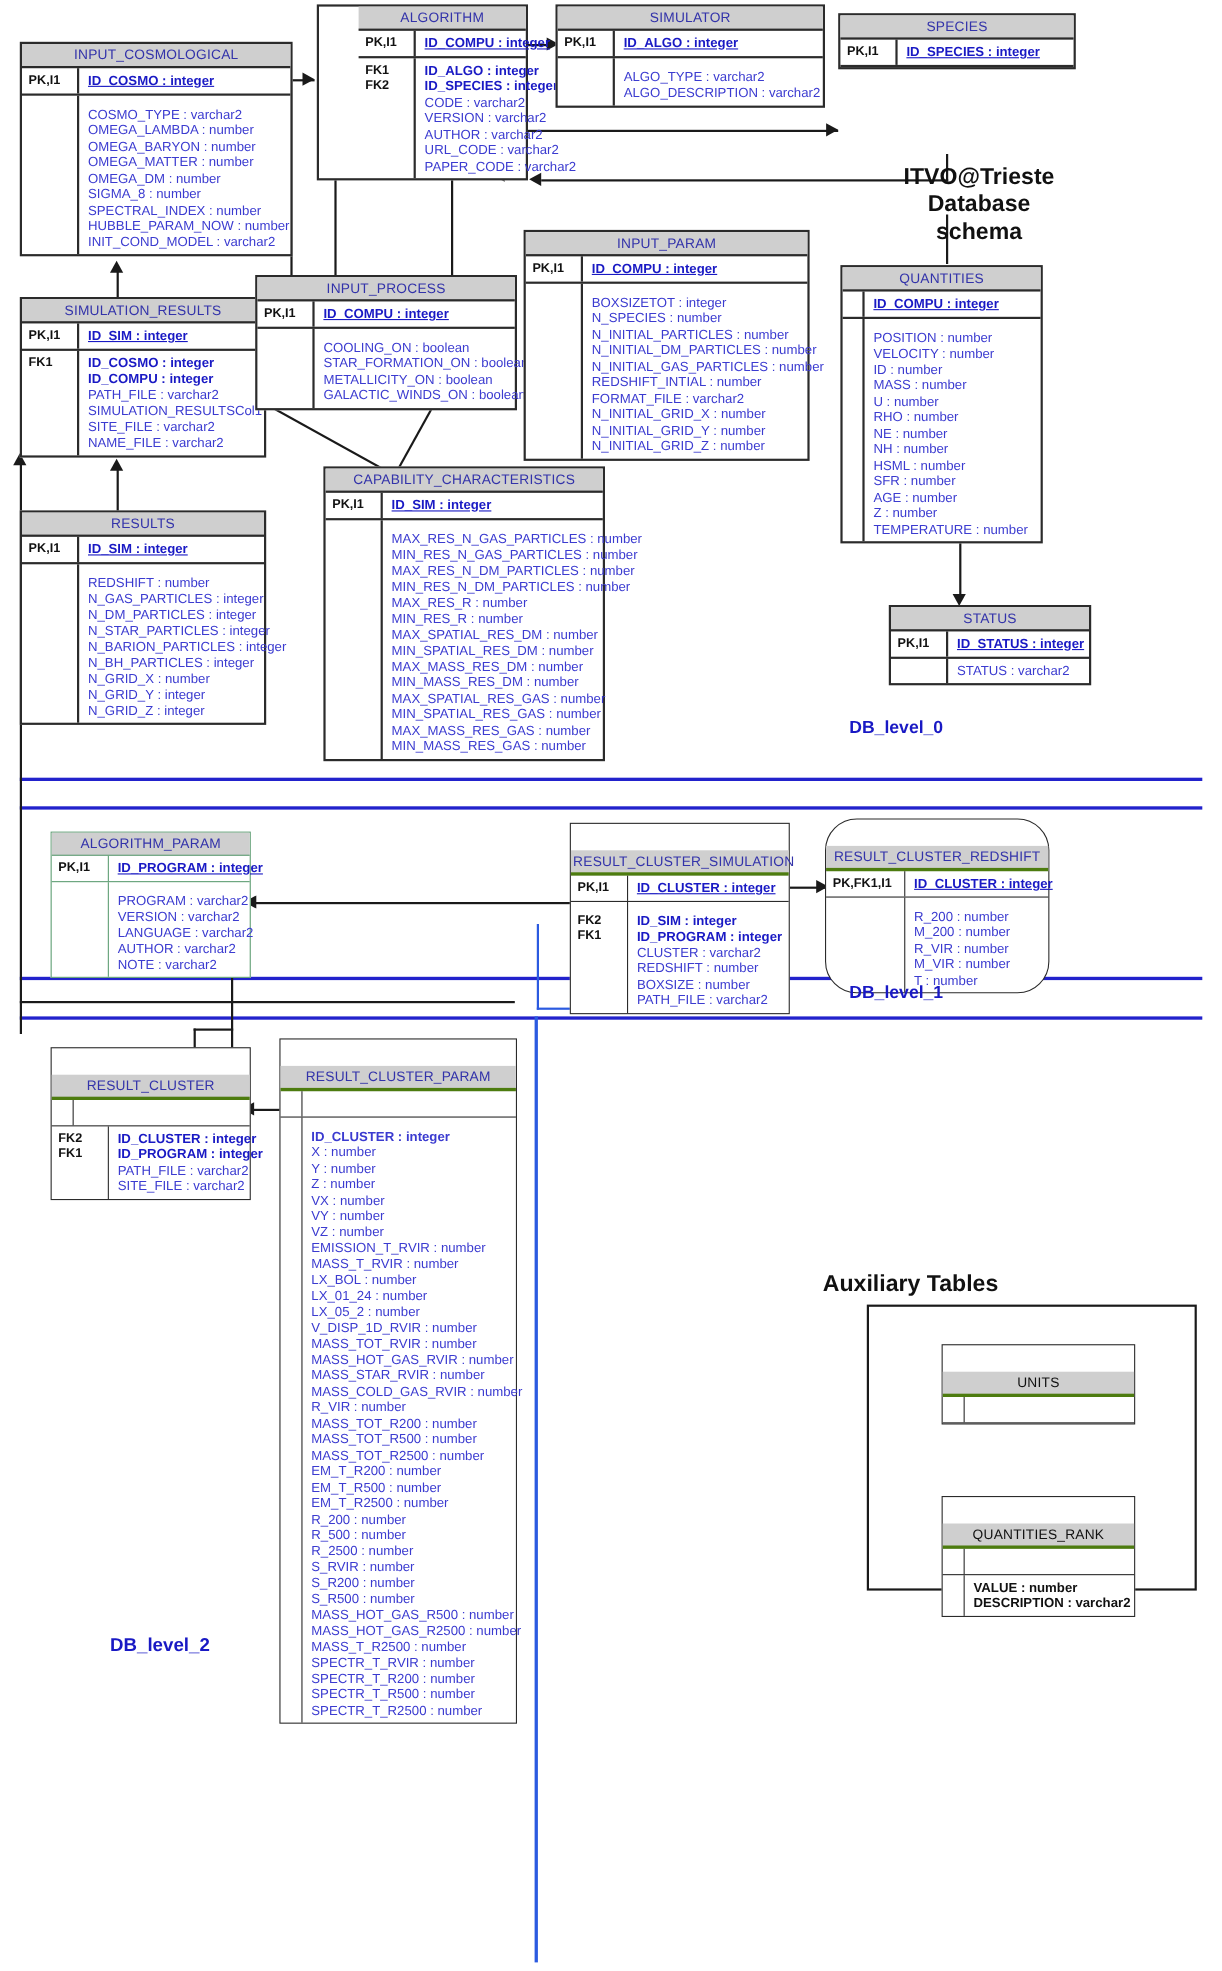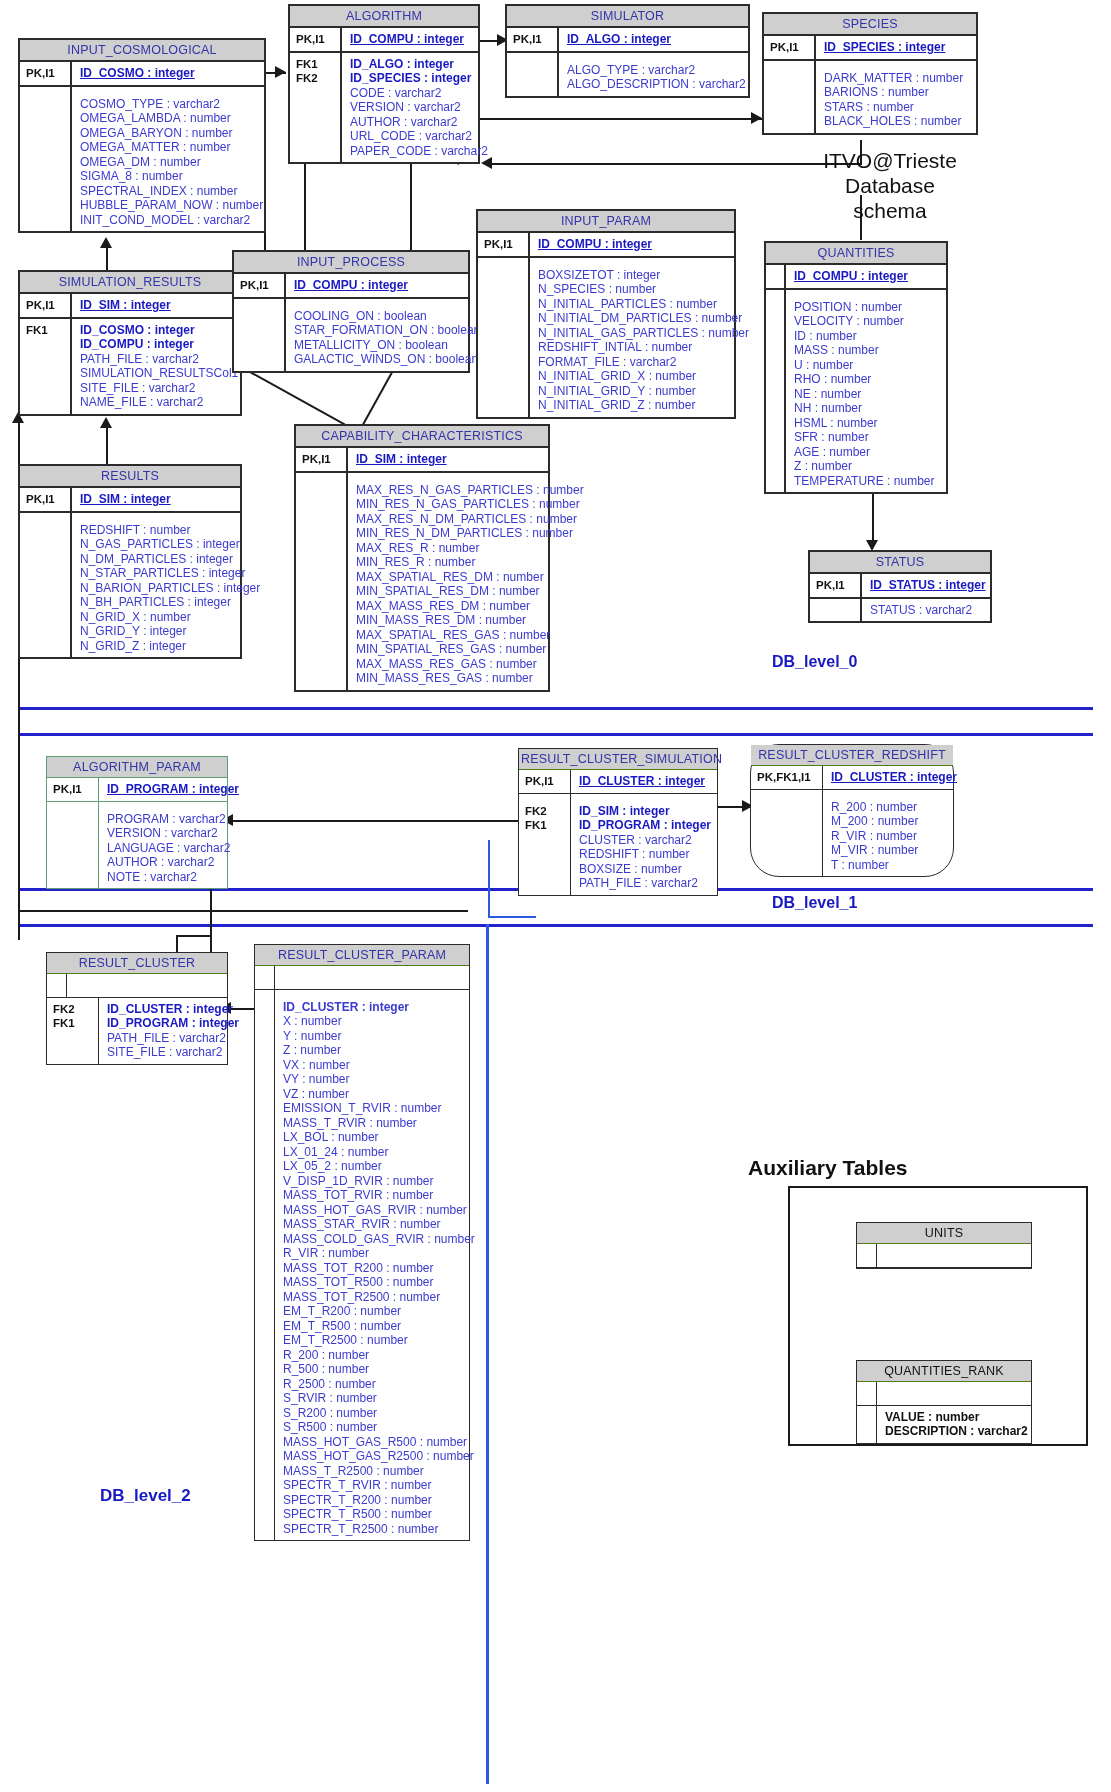"ALGORITHM" div.tbl { padding-left: none -> 36px }
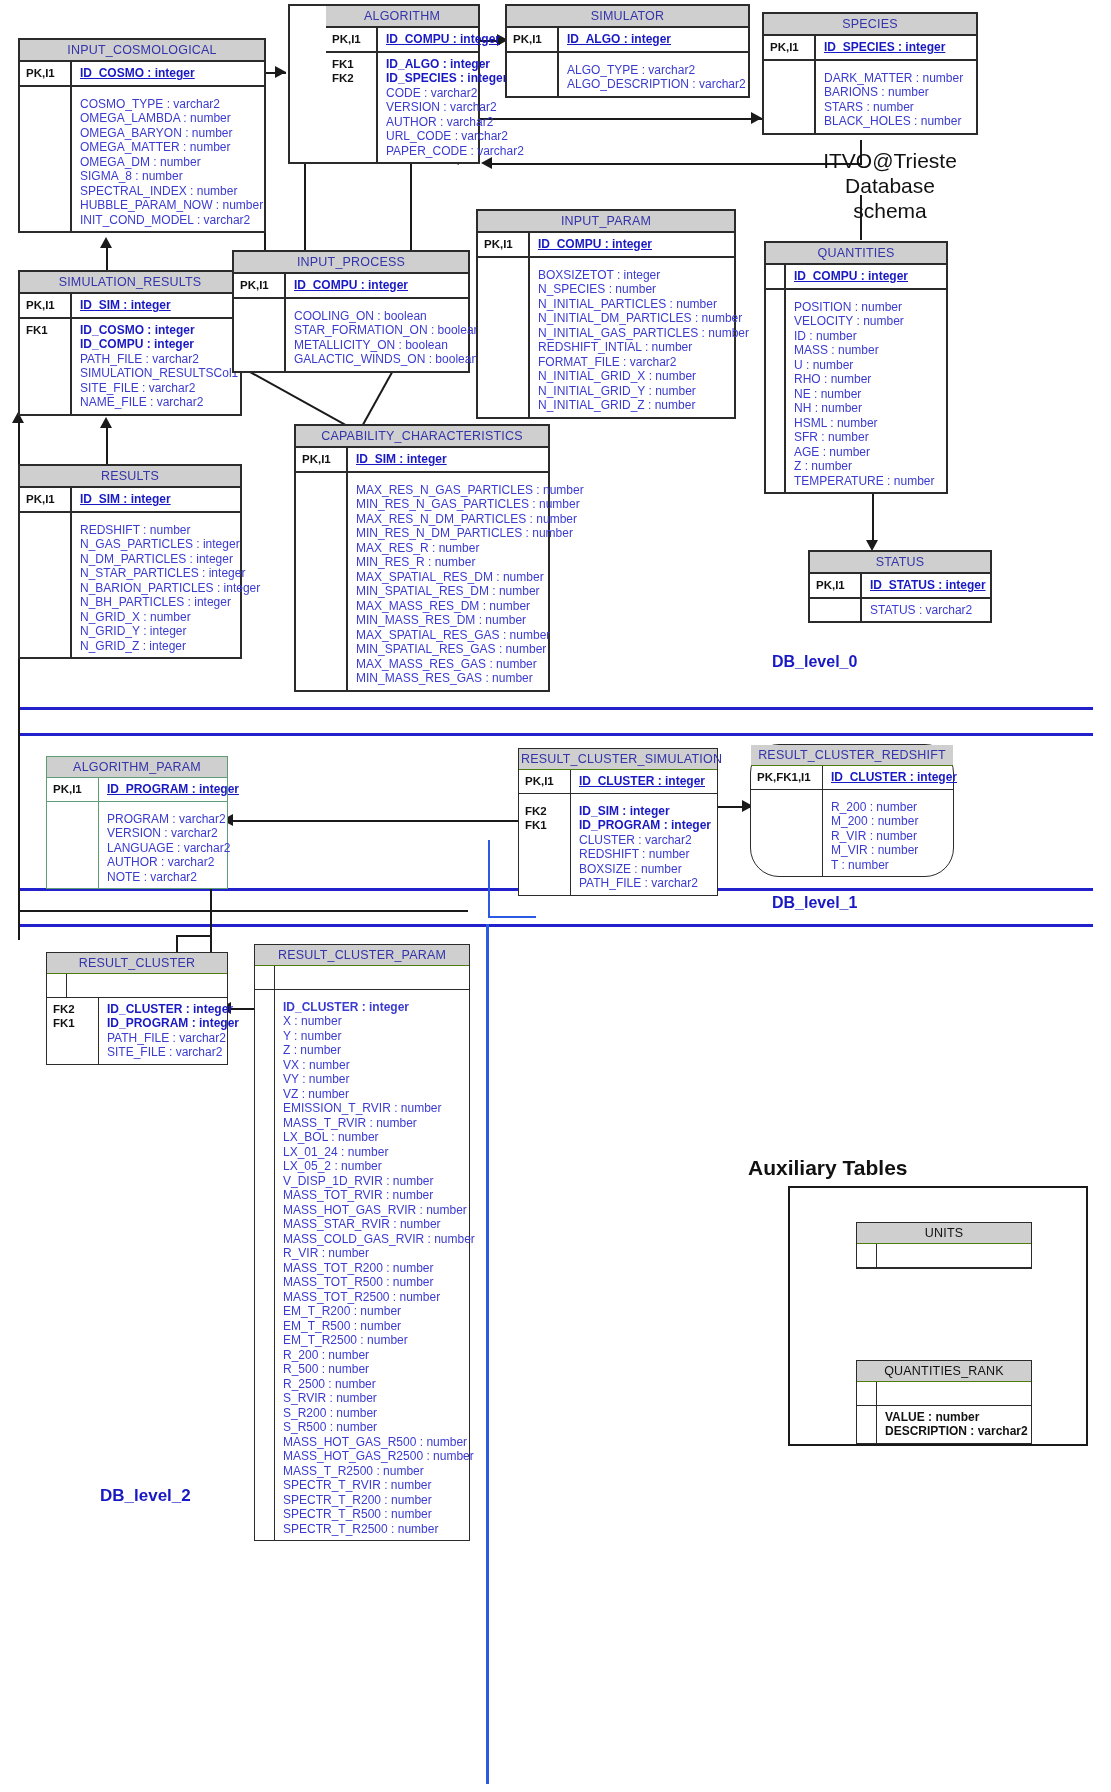"DARK_MATTER : number" div.rowgrp { html: <div> <div>&nbsp;</div> <div> <div></div> <div>DARK_MATTER : number</div> <div>BARIONS : number</div> <div>STARS : number</div> <div>BLACK_HOLES : number</div> </div> </div> -> none }
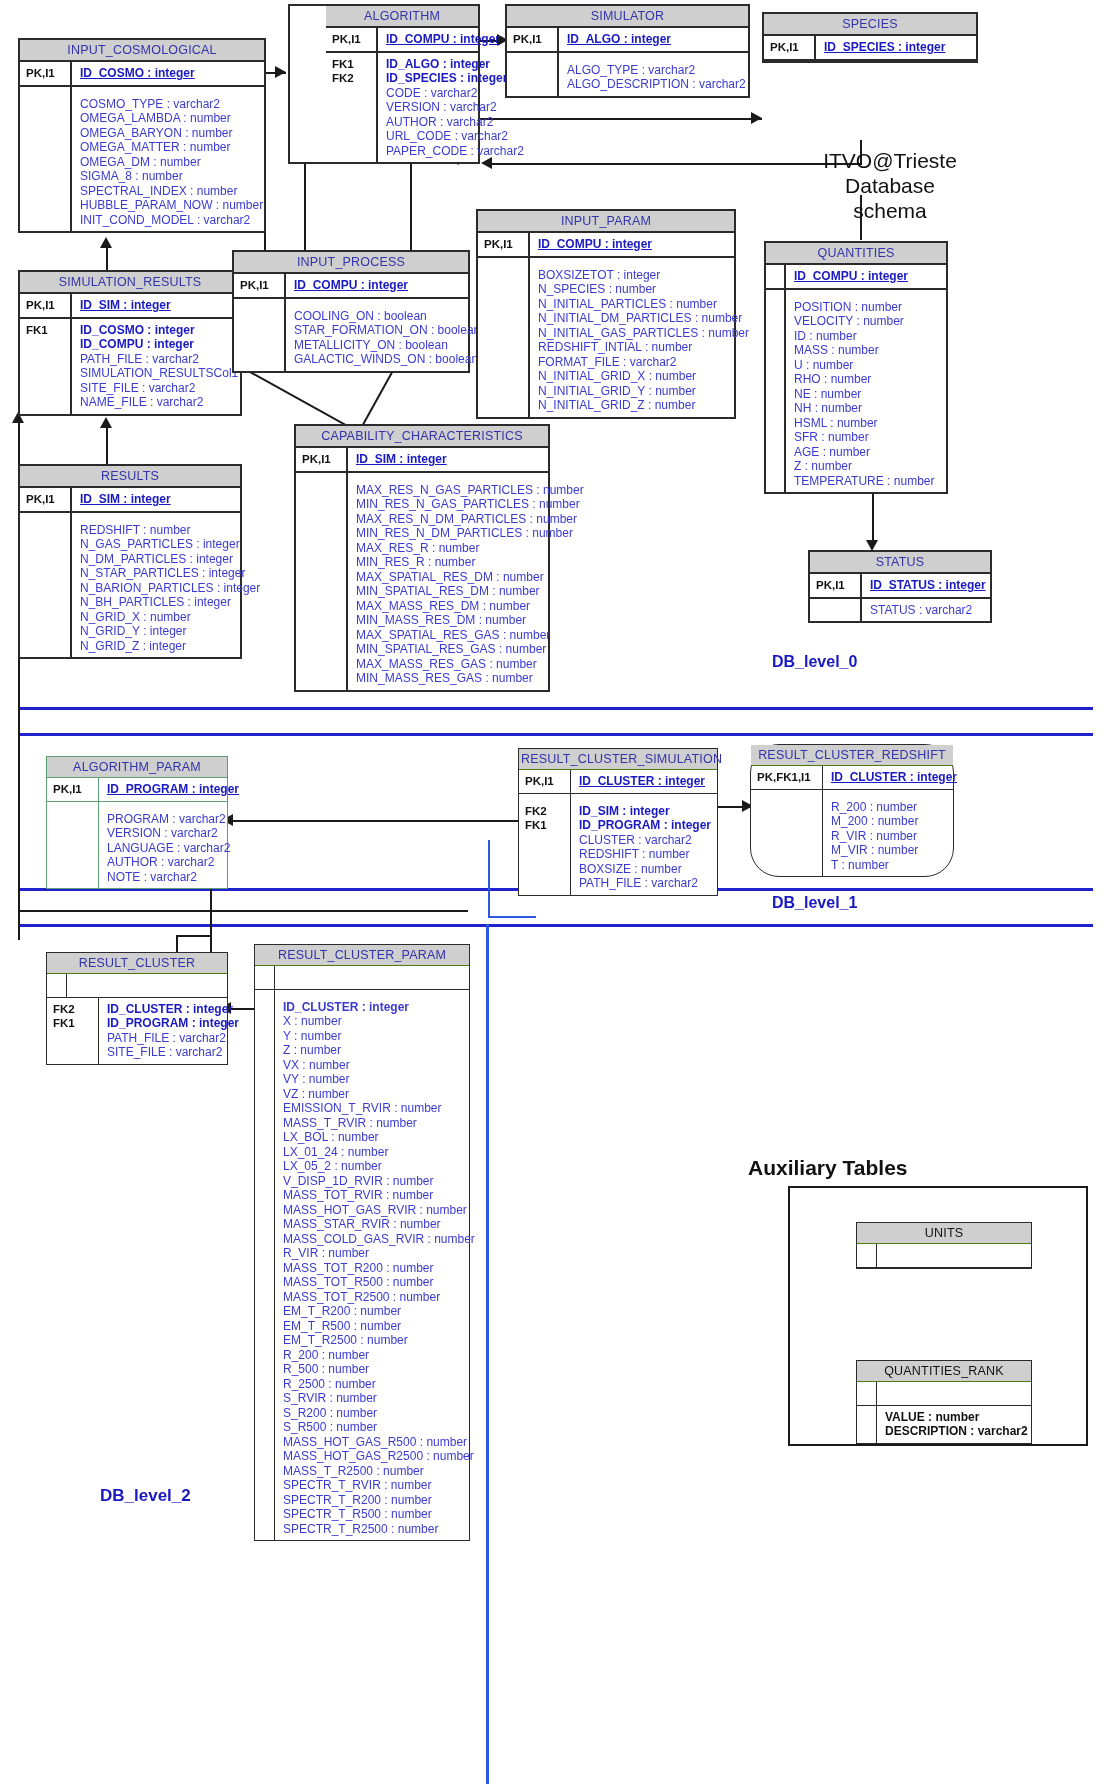"ITVO@Trieste" .bigtitle { font-weight: normal -> bold }
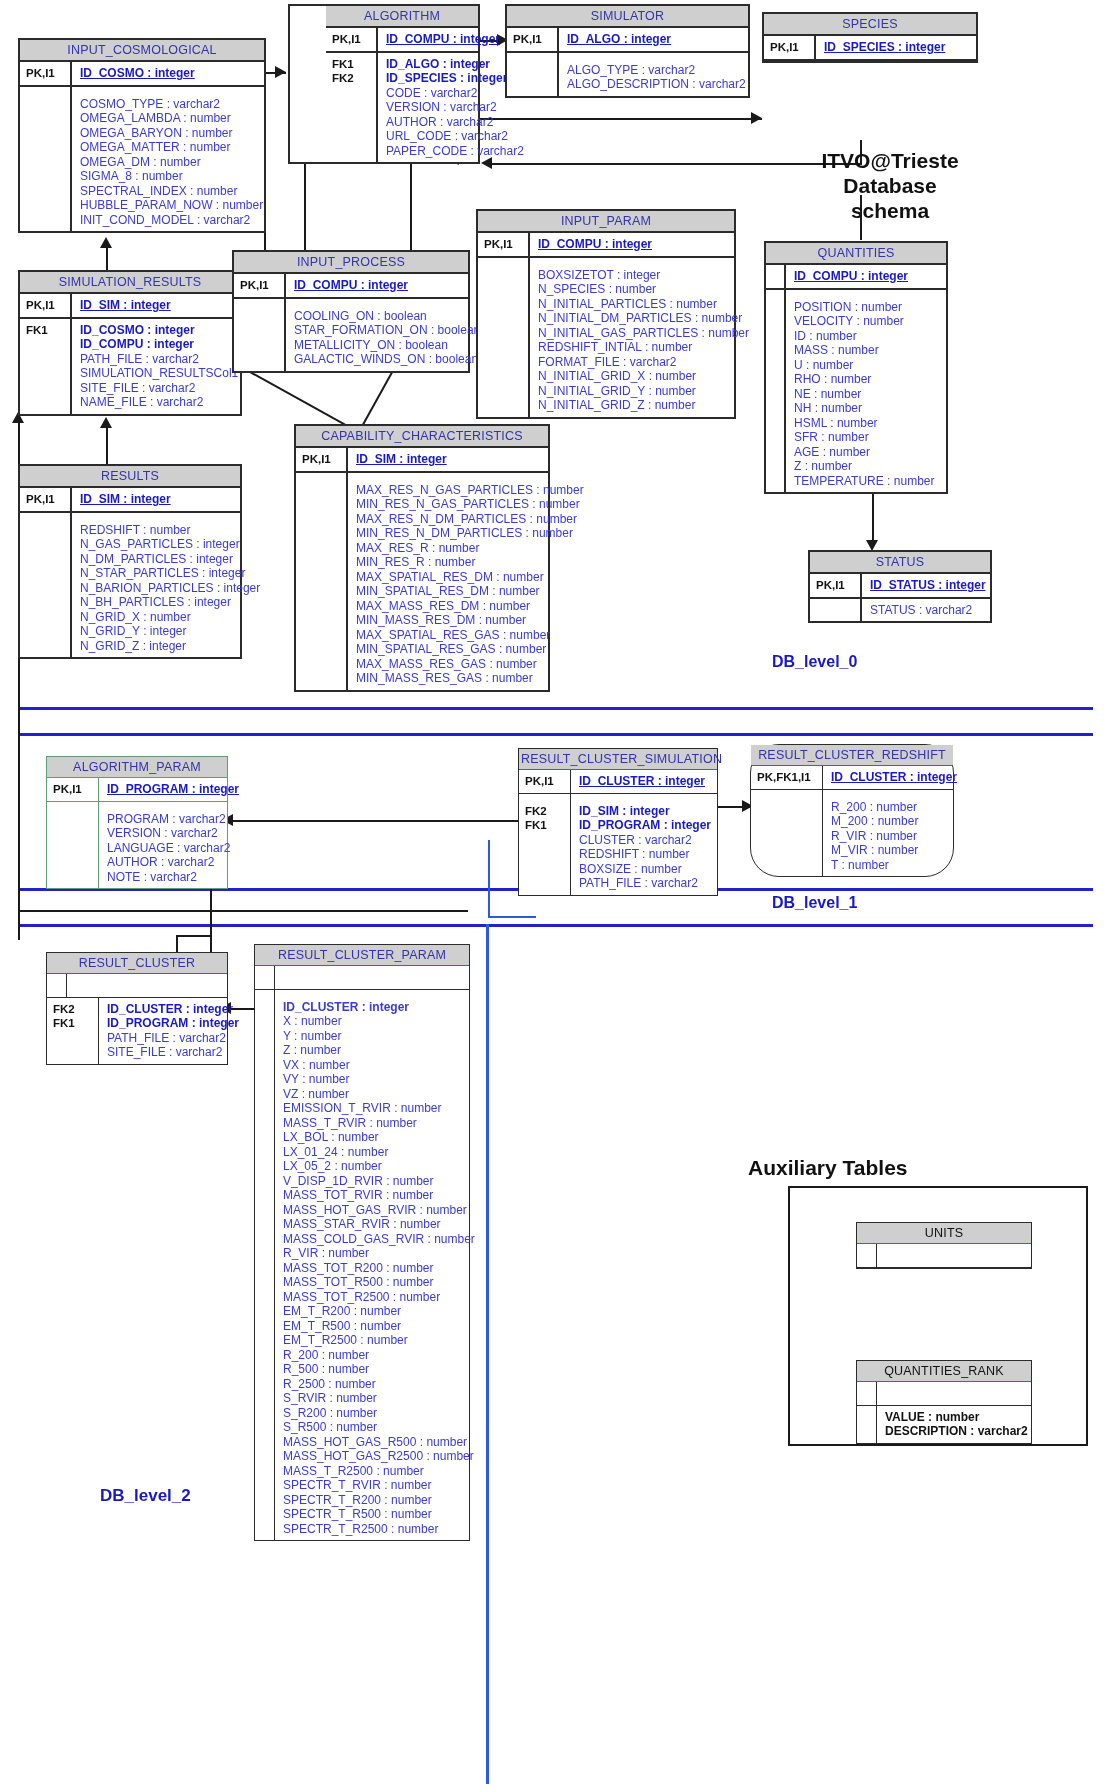"RESULT_CLUSTER_SIMULATION" .tbl.thin .hdr { border-bottom: 1px solid #4d7c0f -> 3px solid #4d7c0f; margin-top: none -> 24px }
